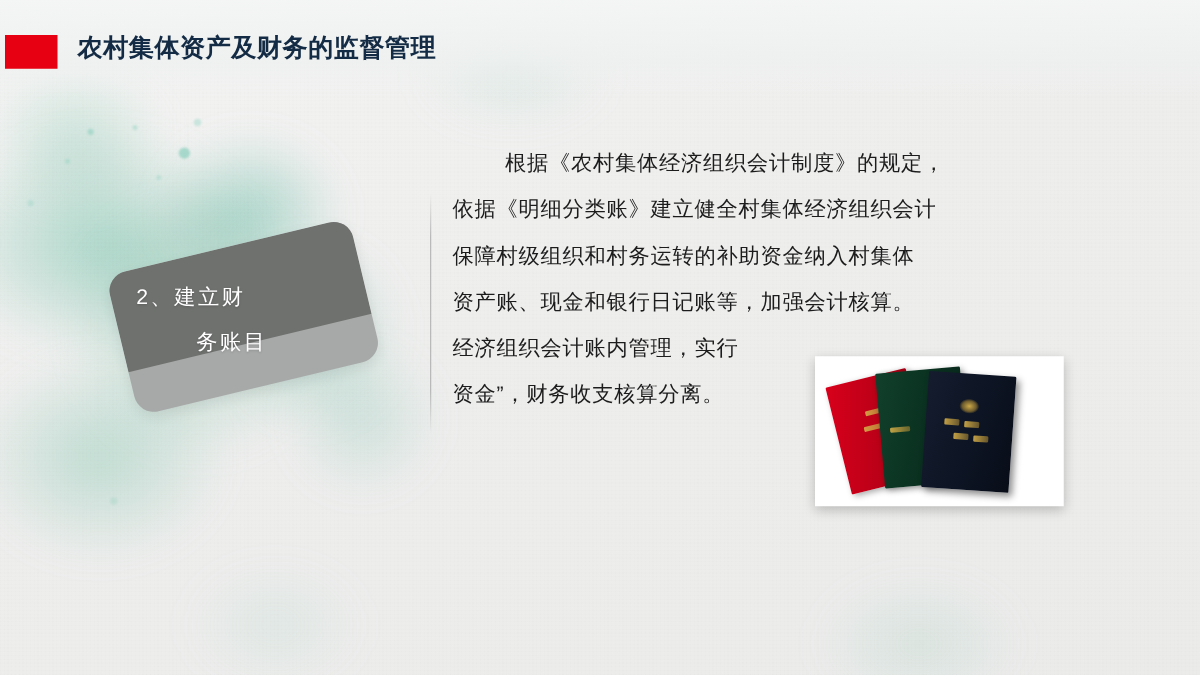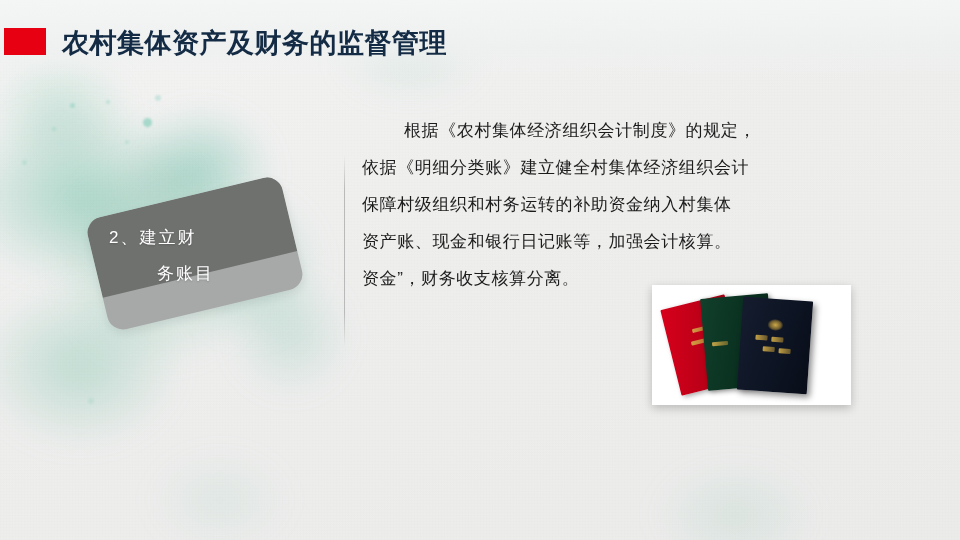"农村集体资产及财务的监督管理" .header-title { font-size: 27px -> 20px }
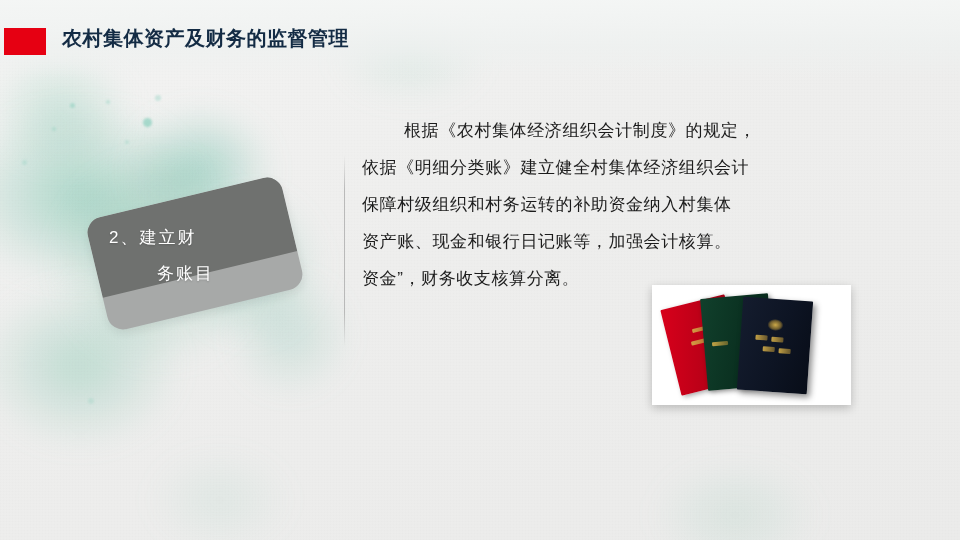"经济组织会计账内管理，实行" div.copy-line { html: none -> <div>经济组织会计账内管理，实行</div> }
